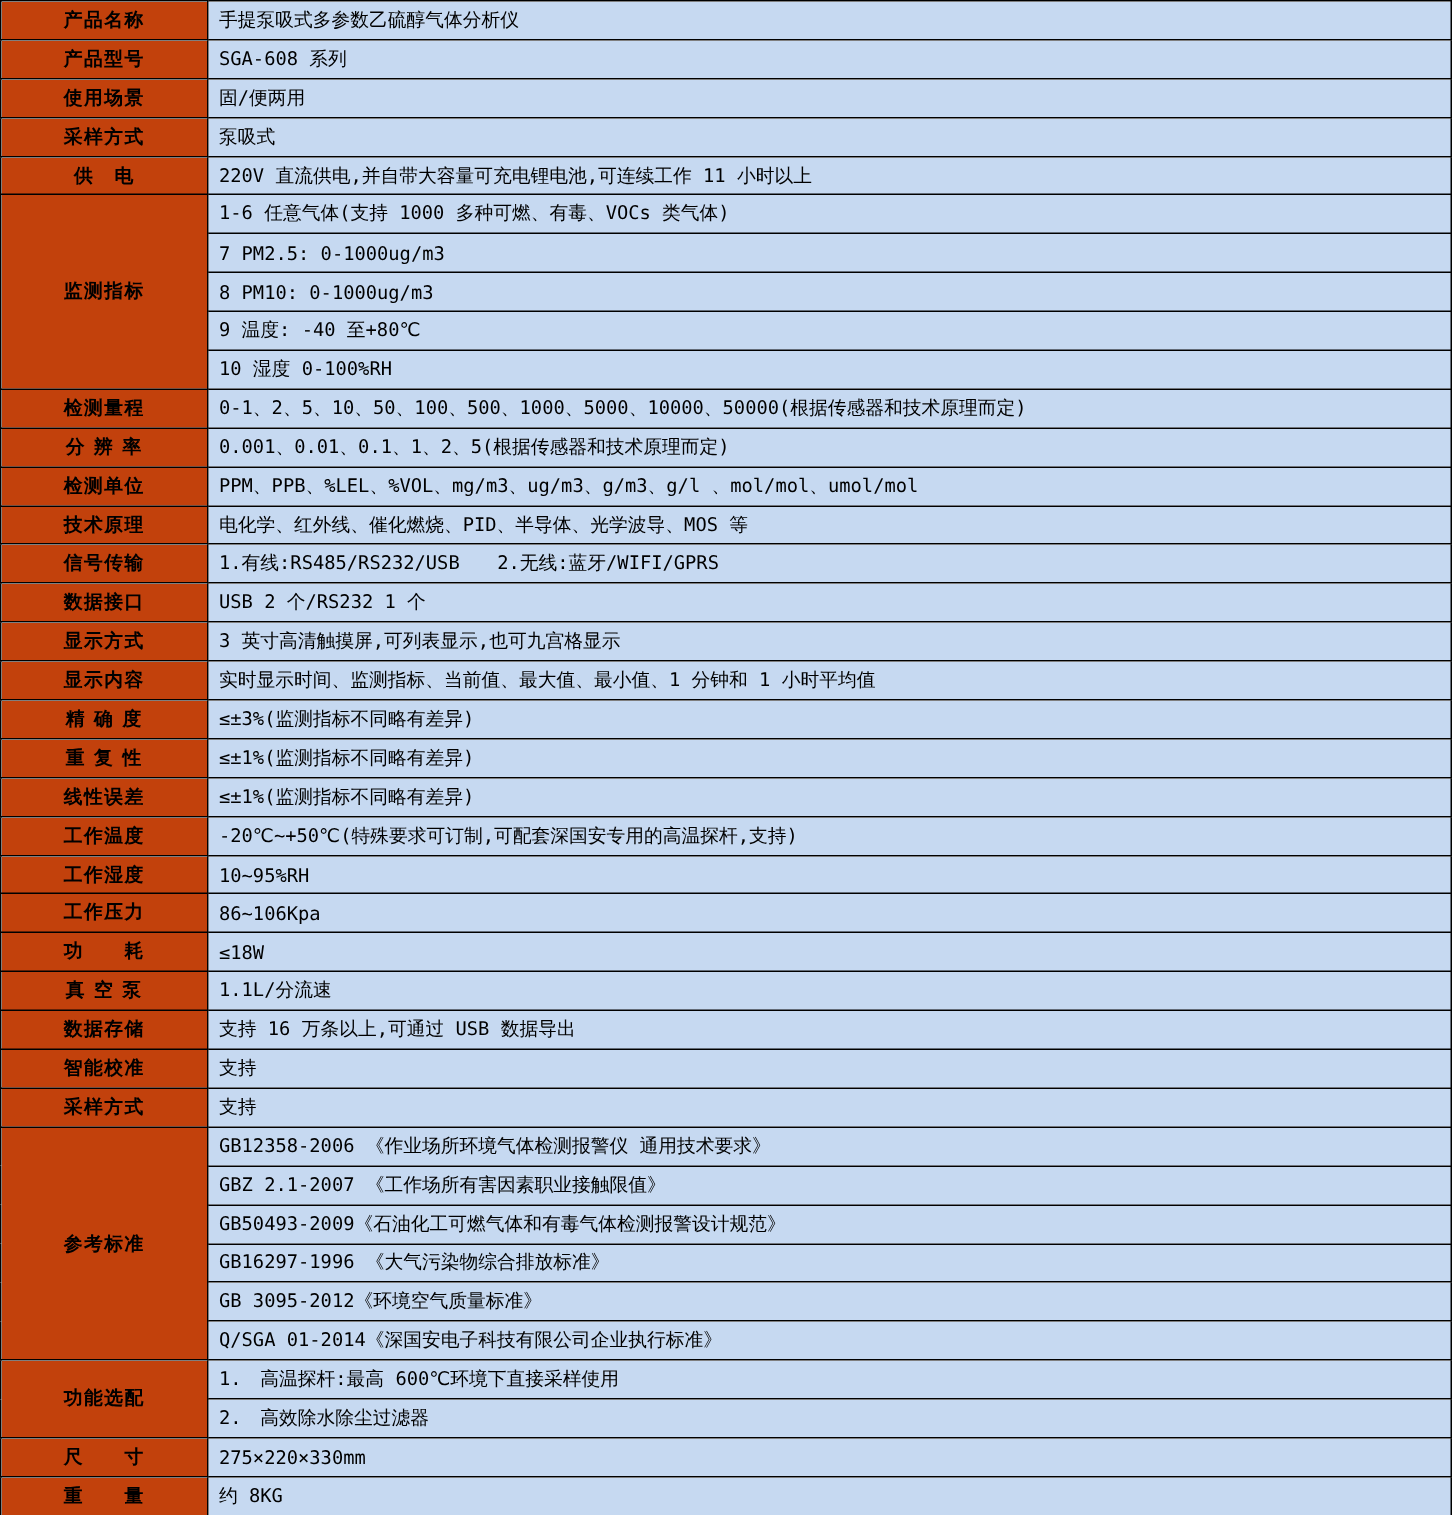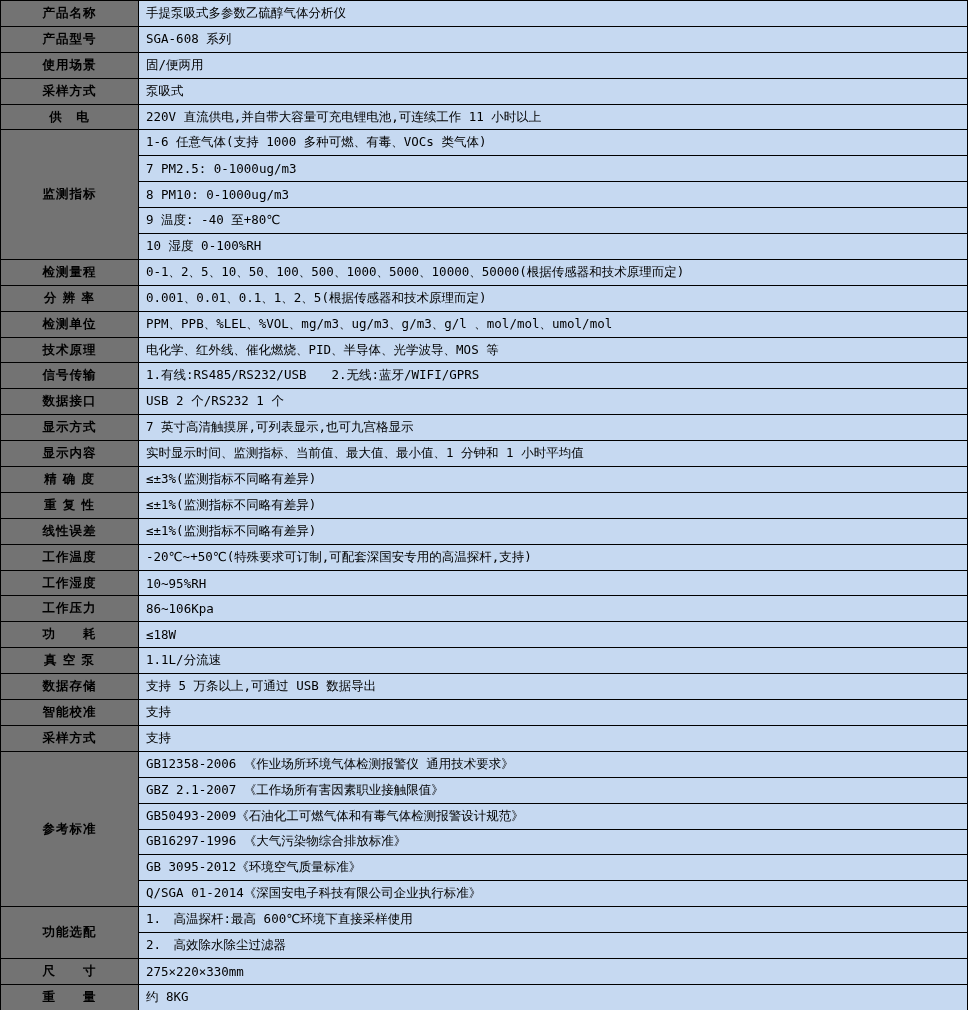"产品名称" td.lbl { background: #737373 -> #c2410c }
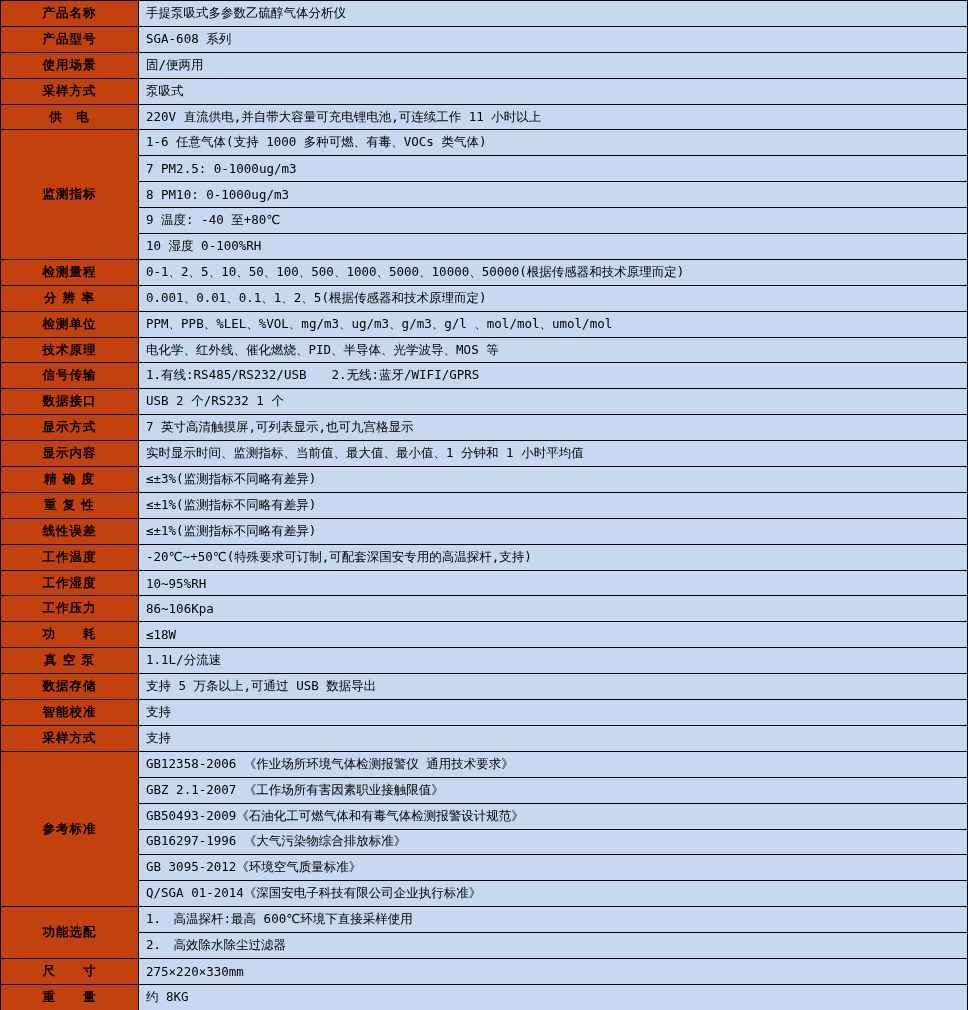"7 英寸高清触摸屏,可列表显示,也可九宫格显示" td.val { text: 7 -> 3 }
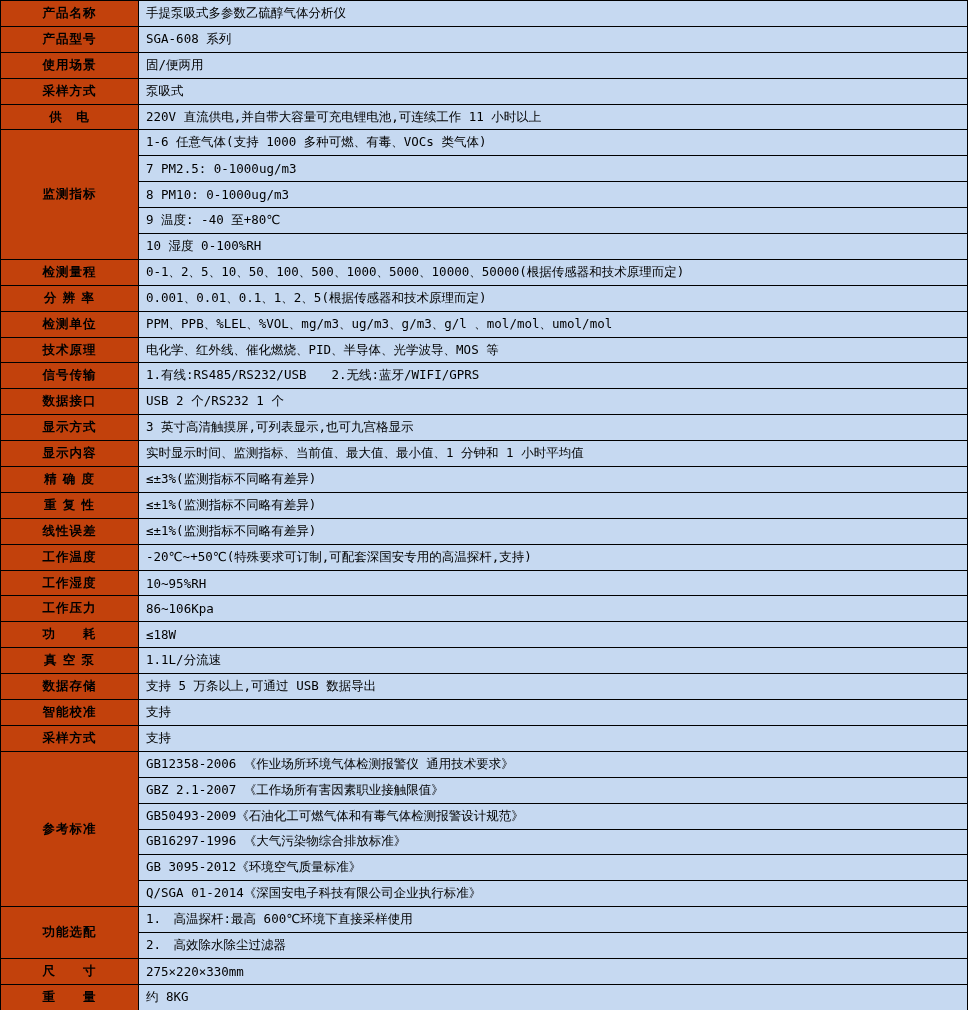"支持 5 万条以上,可通过 USB 数据导出" td.val { text: 5 -> 16 }
